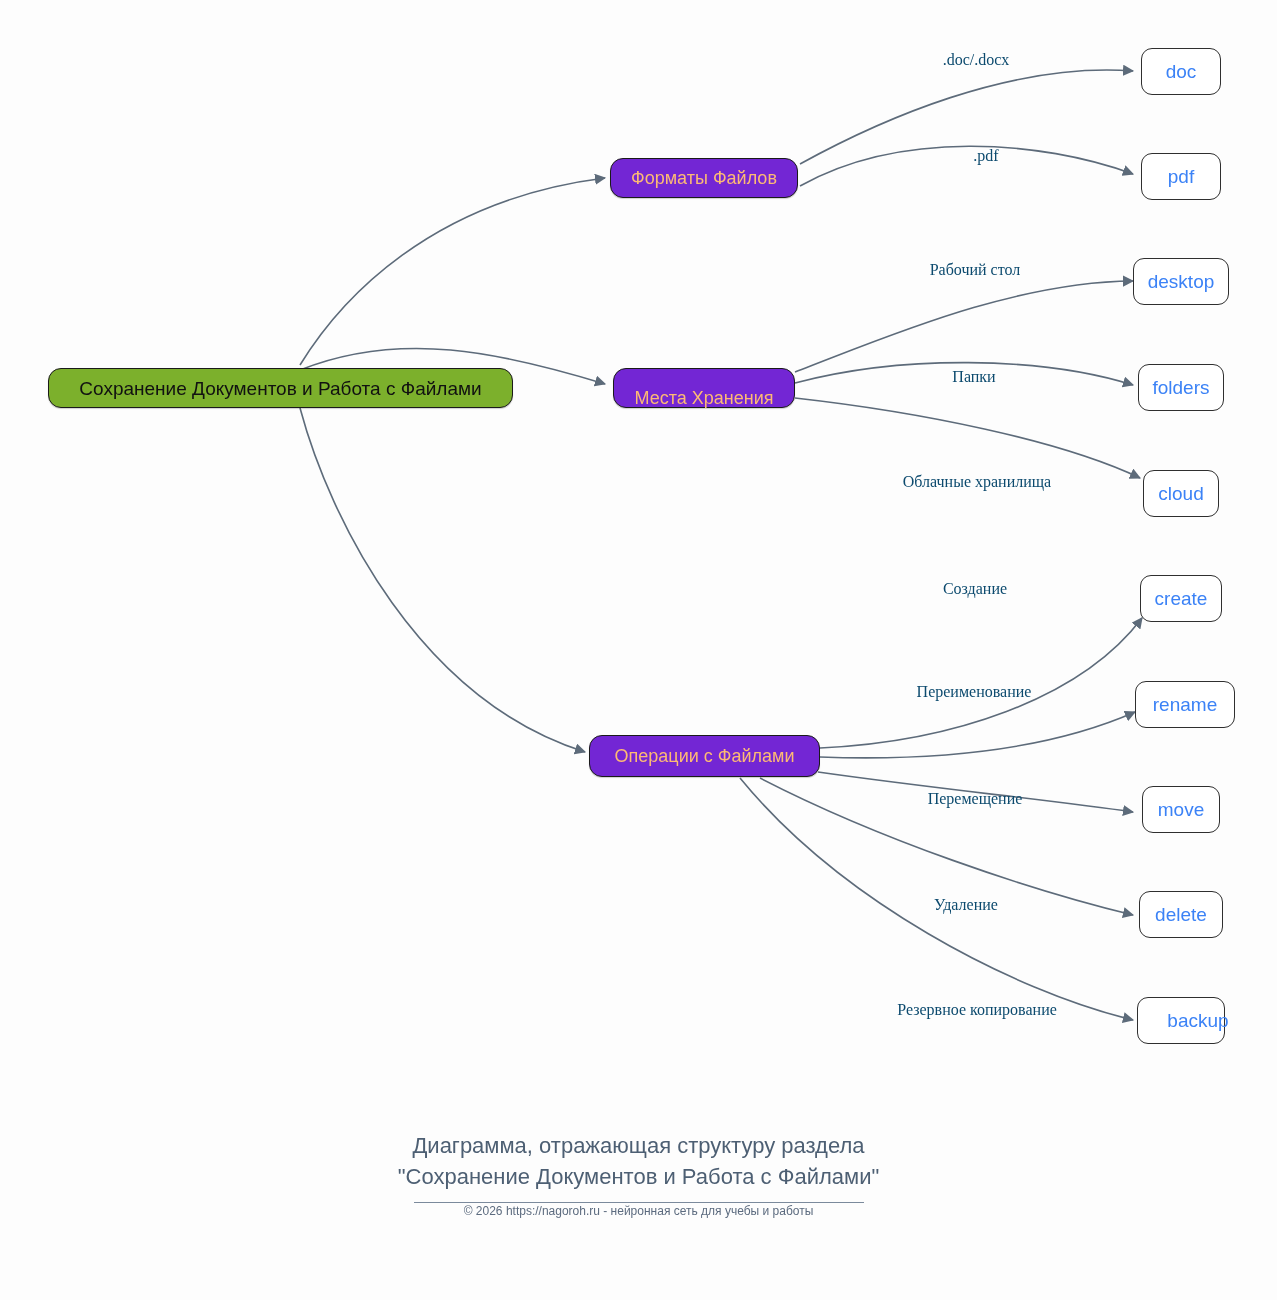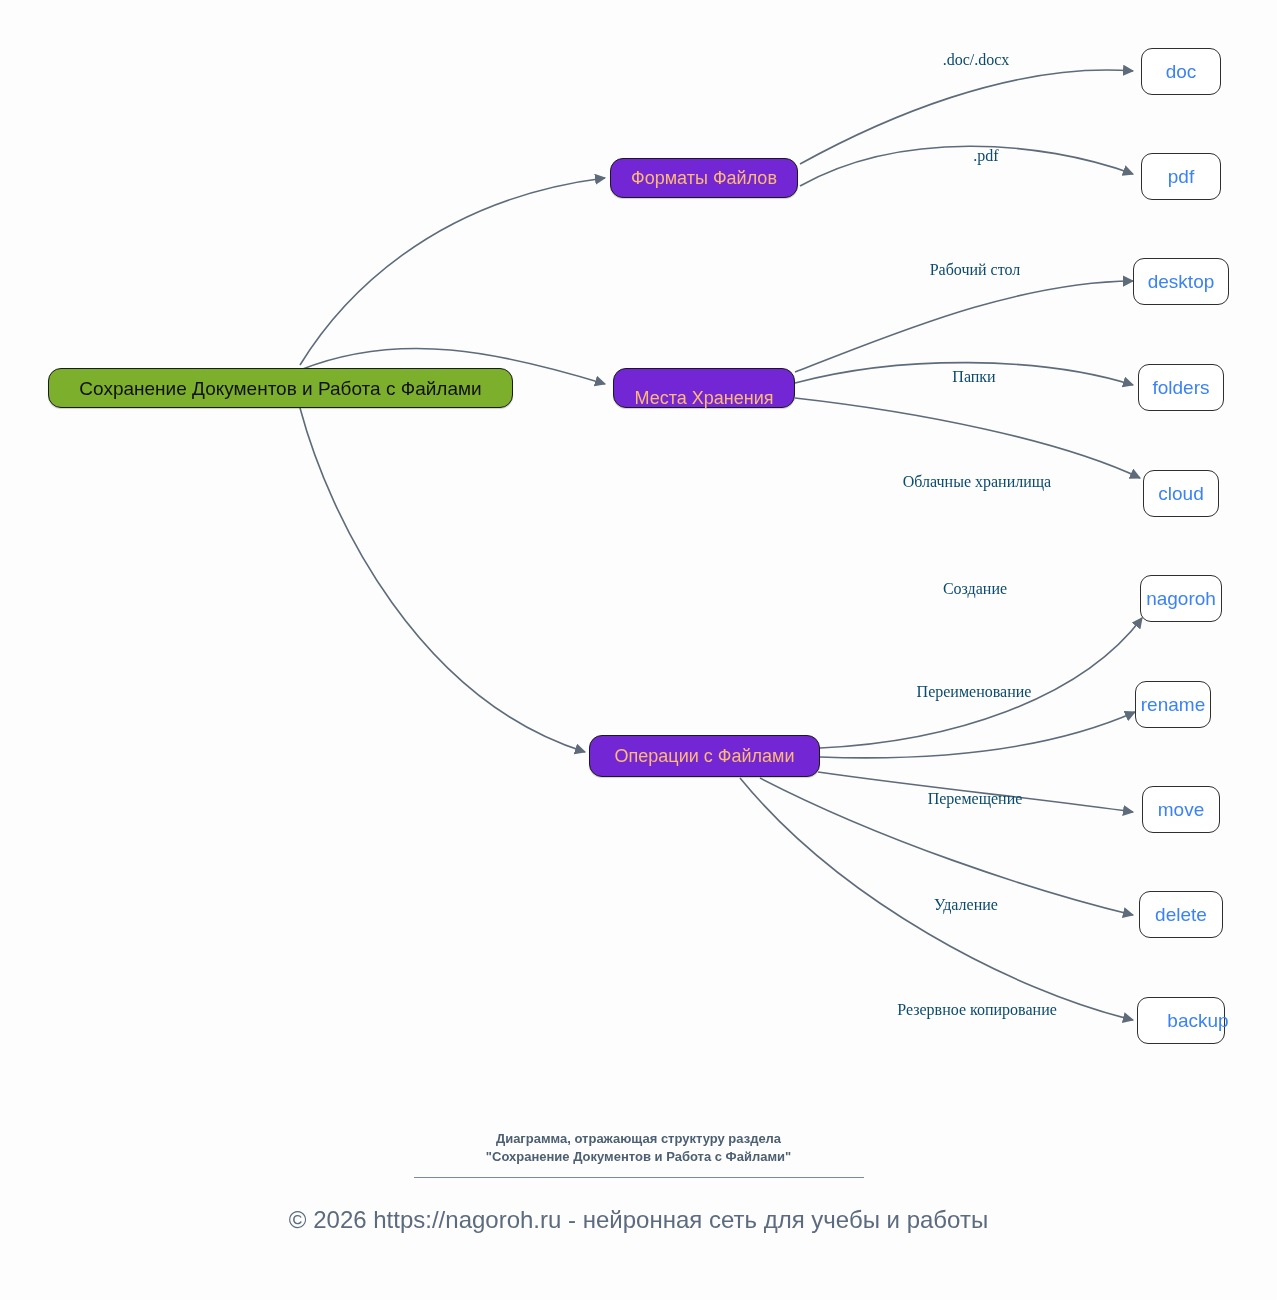"nagoroh" span { text: nagoroh -> create }
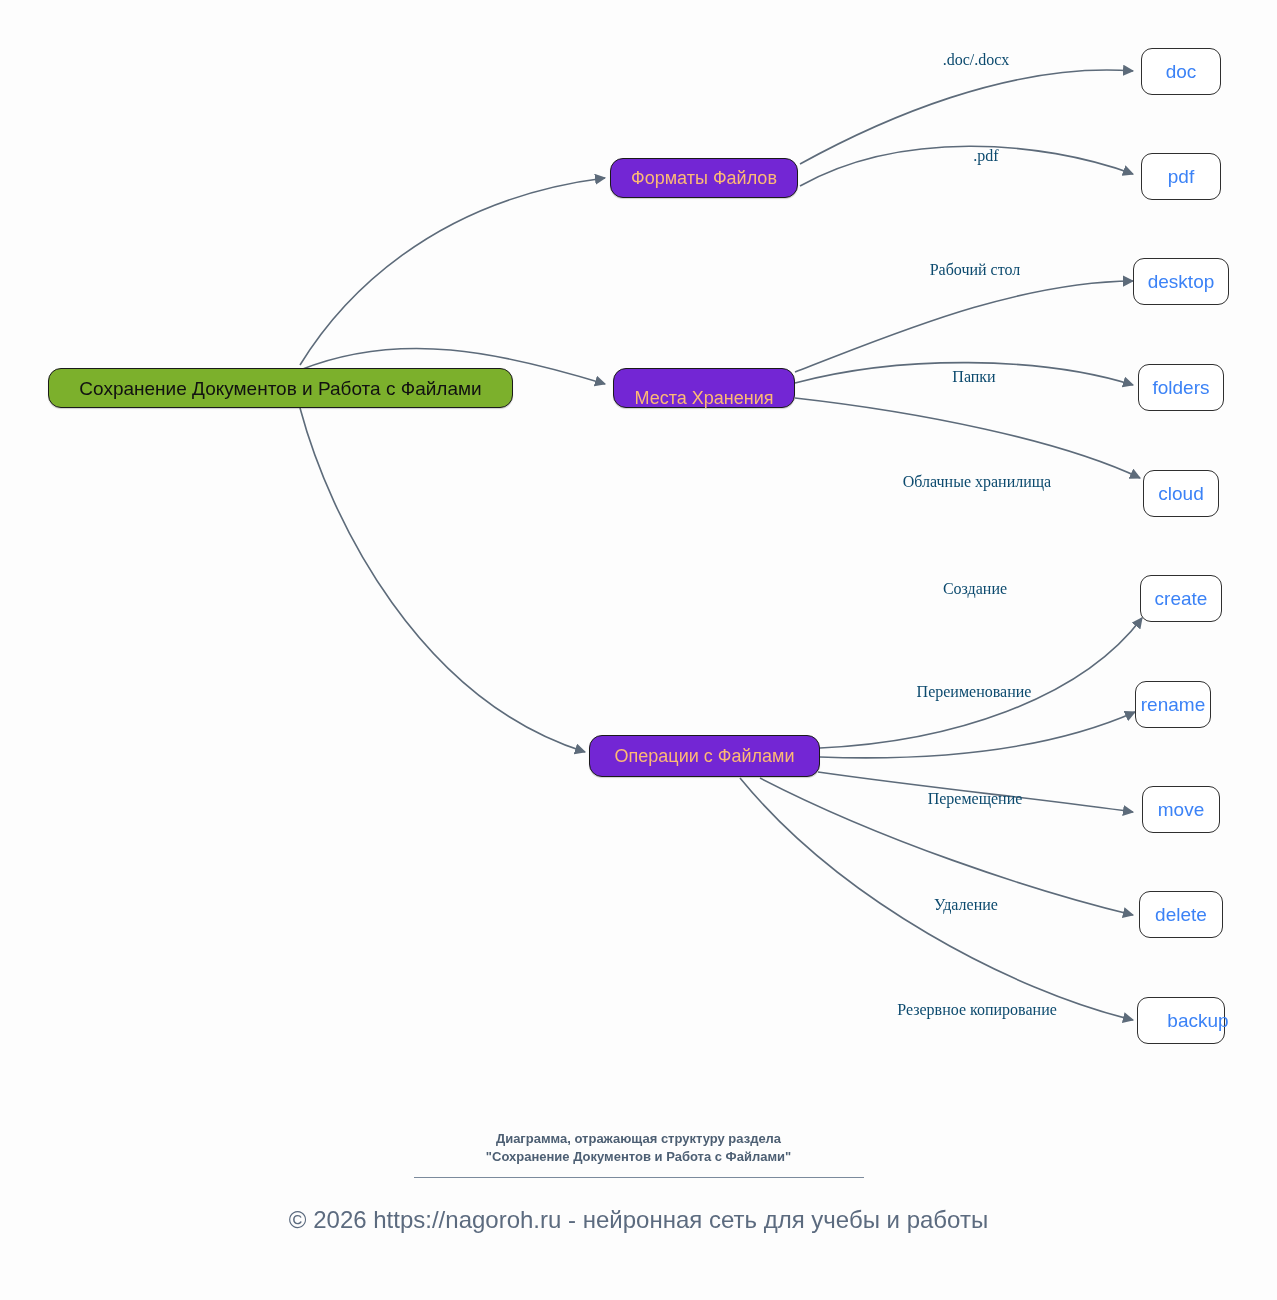"rename" div.node { width: 76px -> 100px }
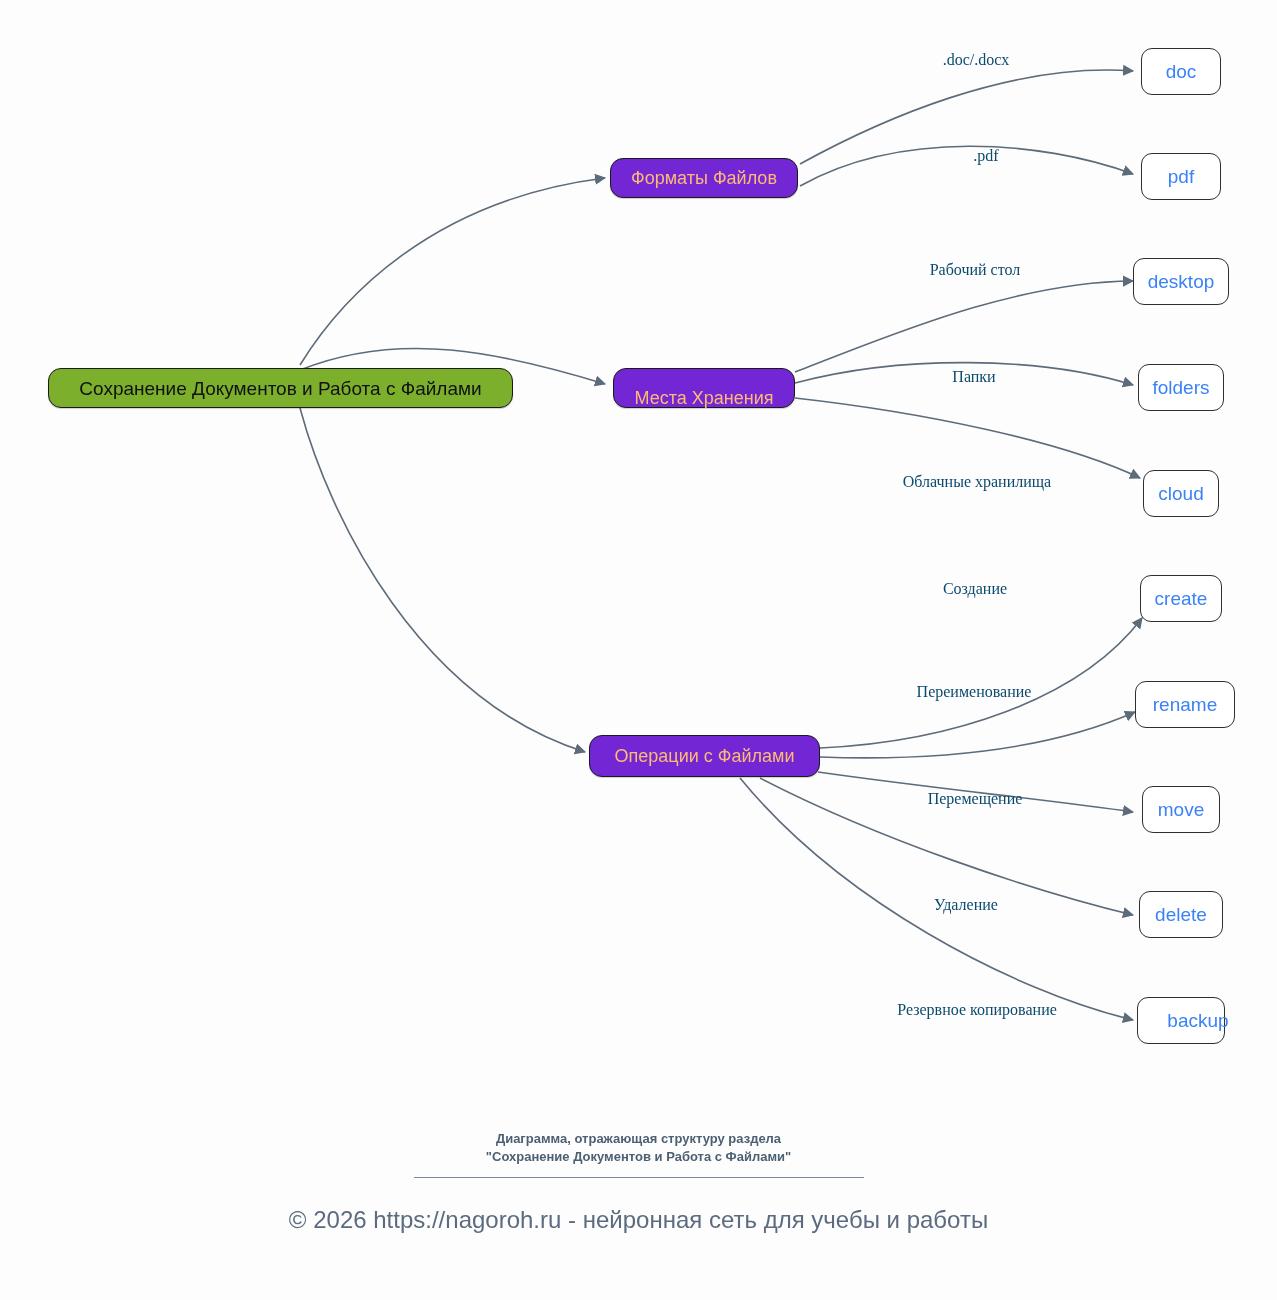"Диаграмма, отражающая структуру раздела" .footer-caption { font-size: 13px -> 22px; font-weight: bold -> normal }
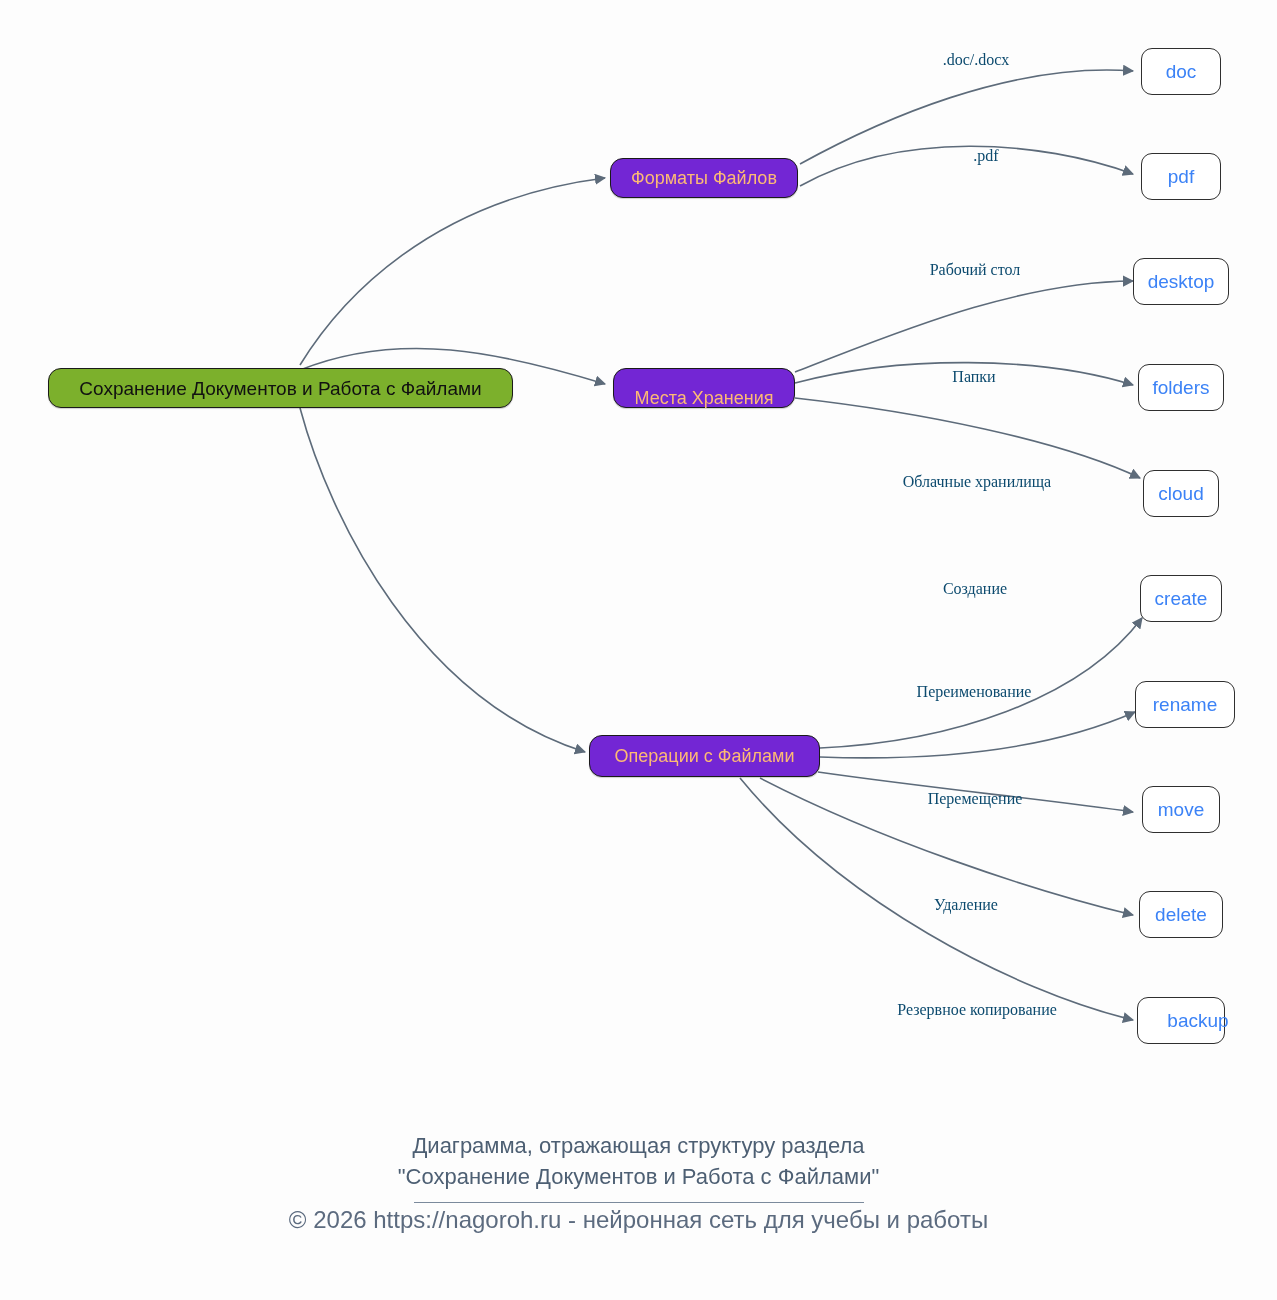"© 2026 https://nagoroh.ru - нейронная" .footer-copy { font-size: 24px -> 12px }
